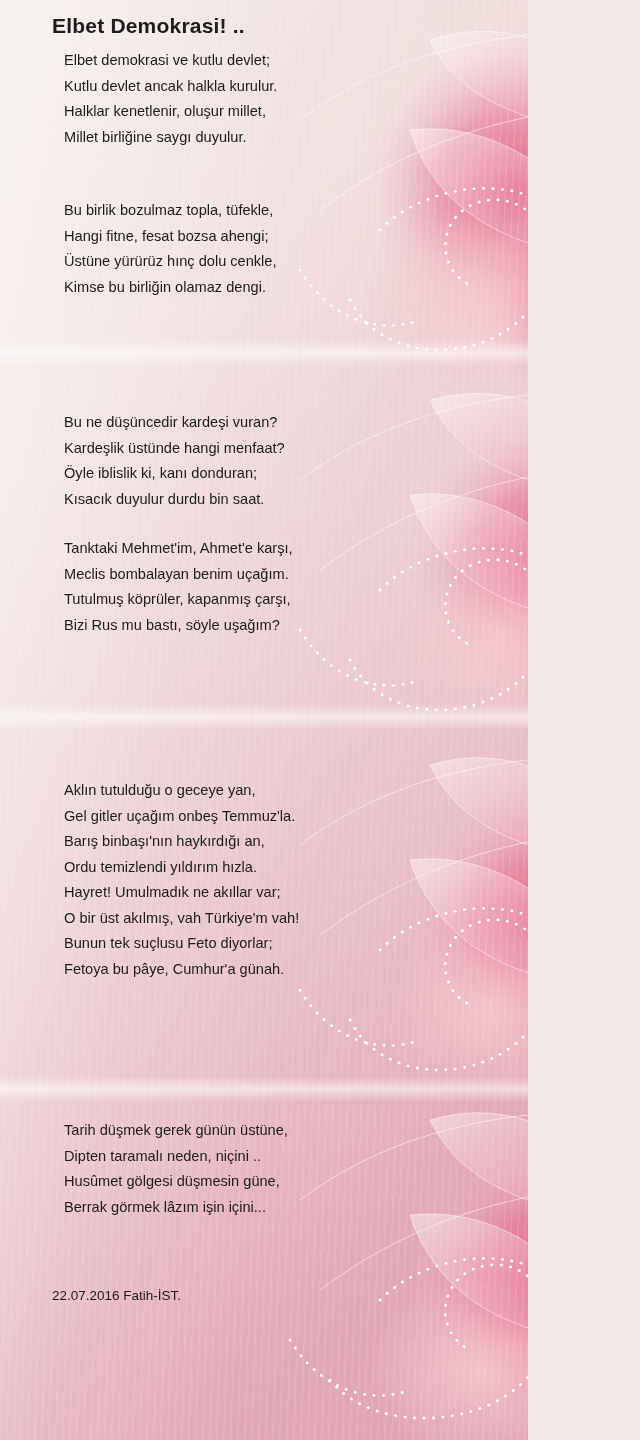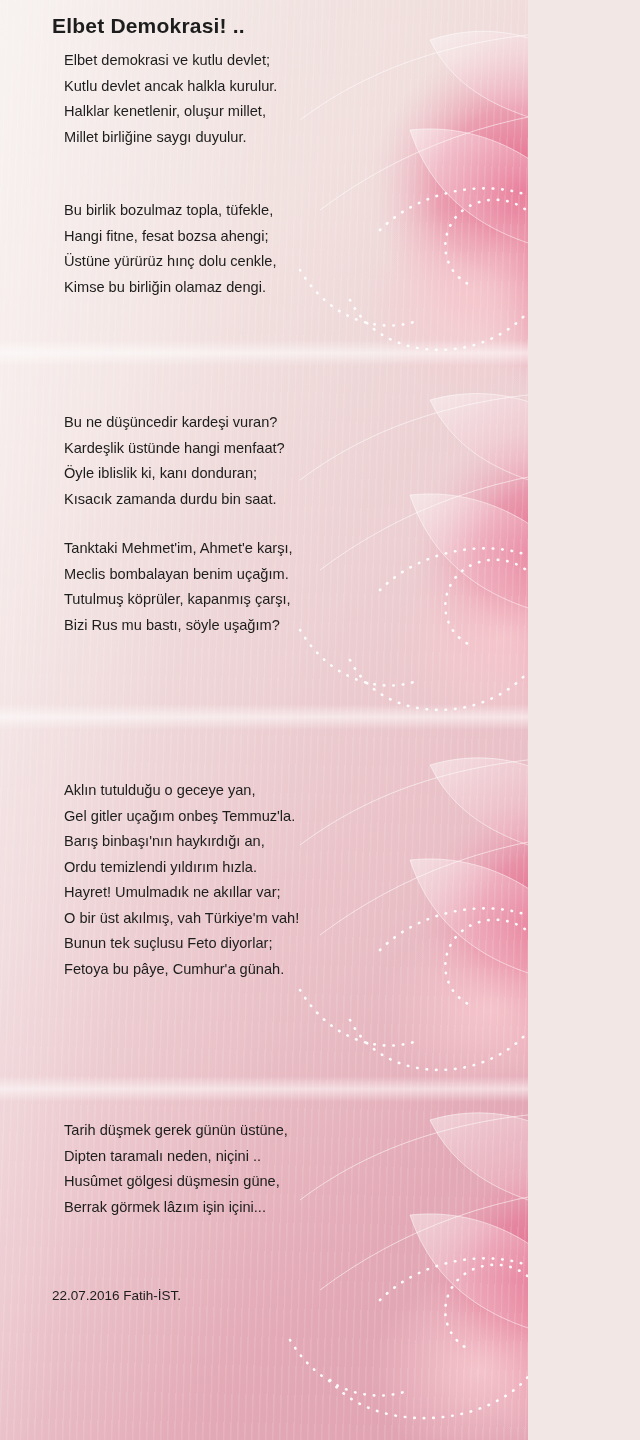"Bu ne düşüncedir kardeşi vuran?" div.stanza { text: zamanda -> duyulur }
